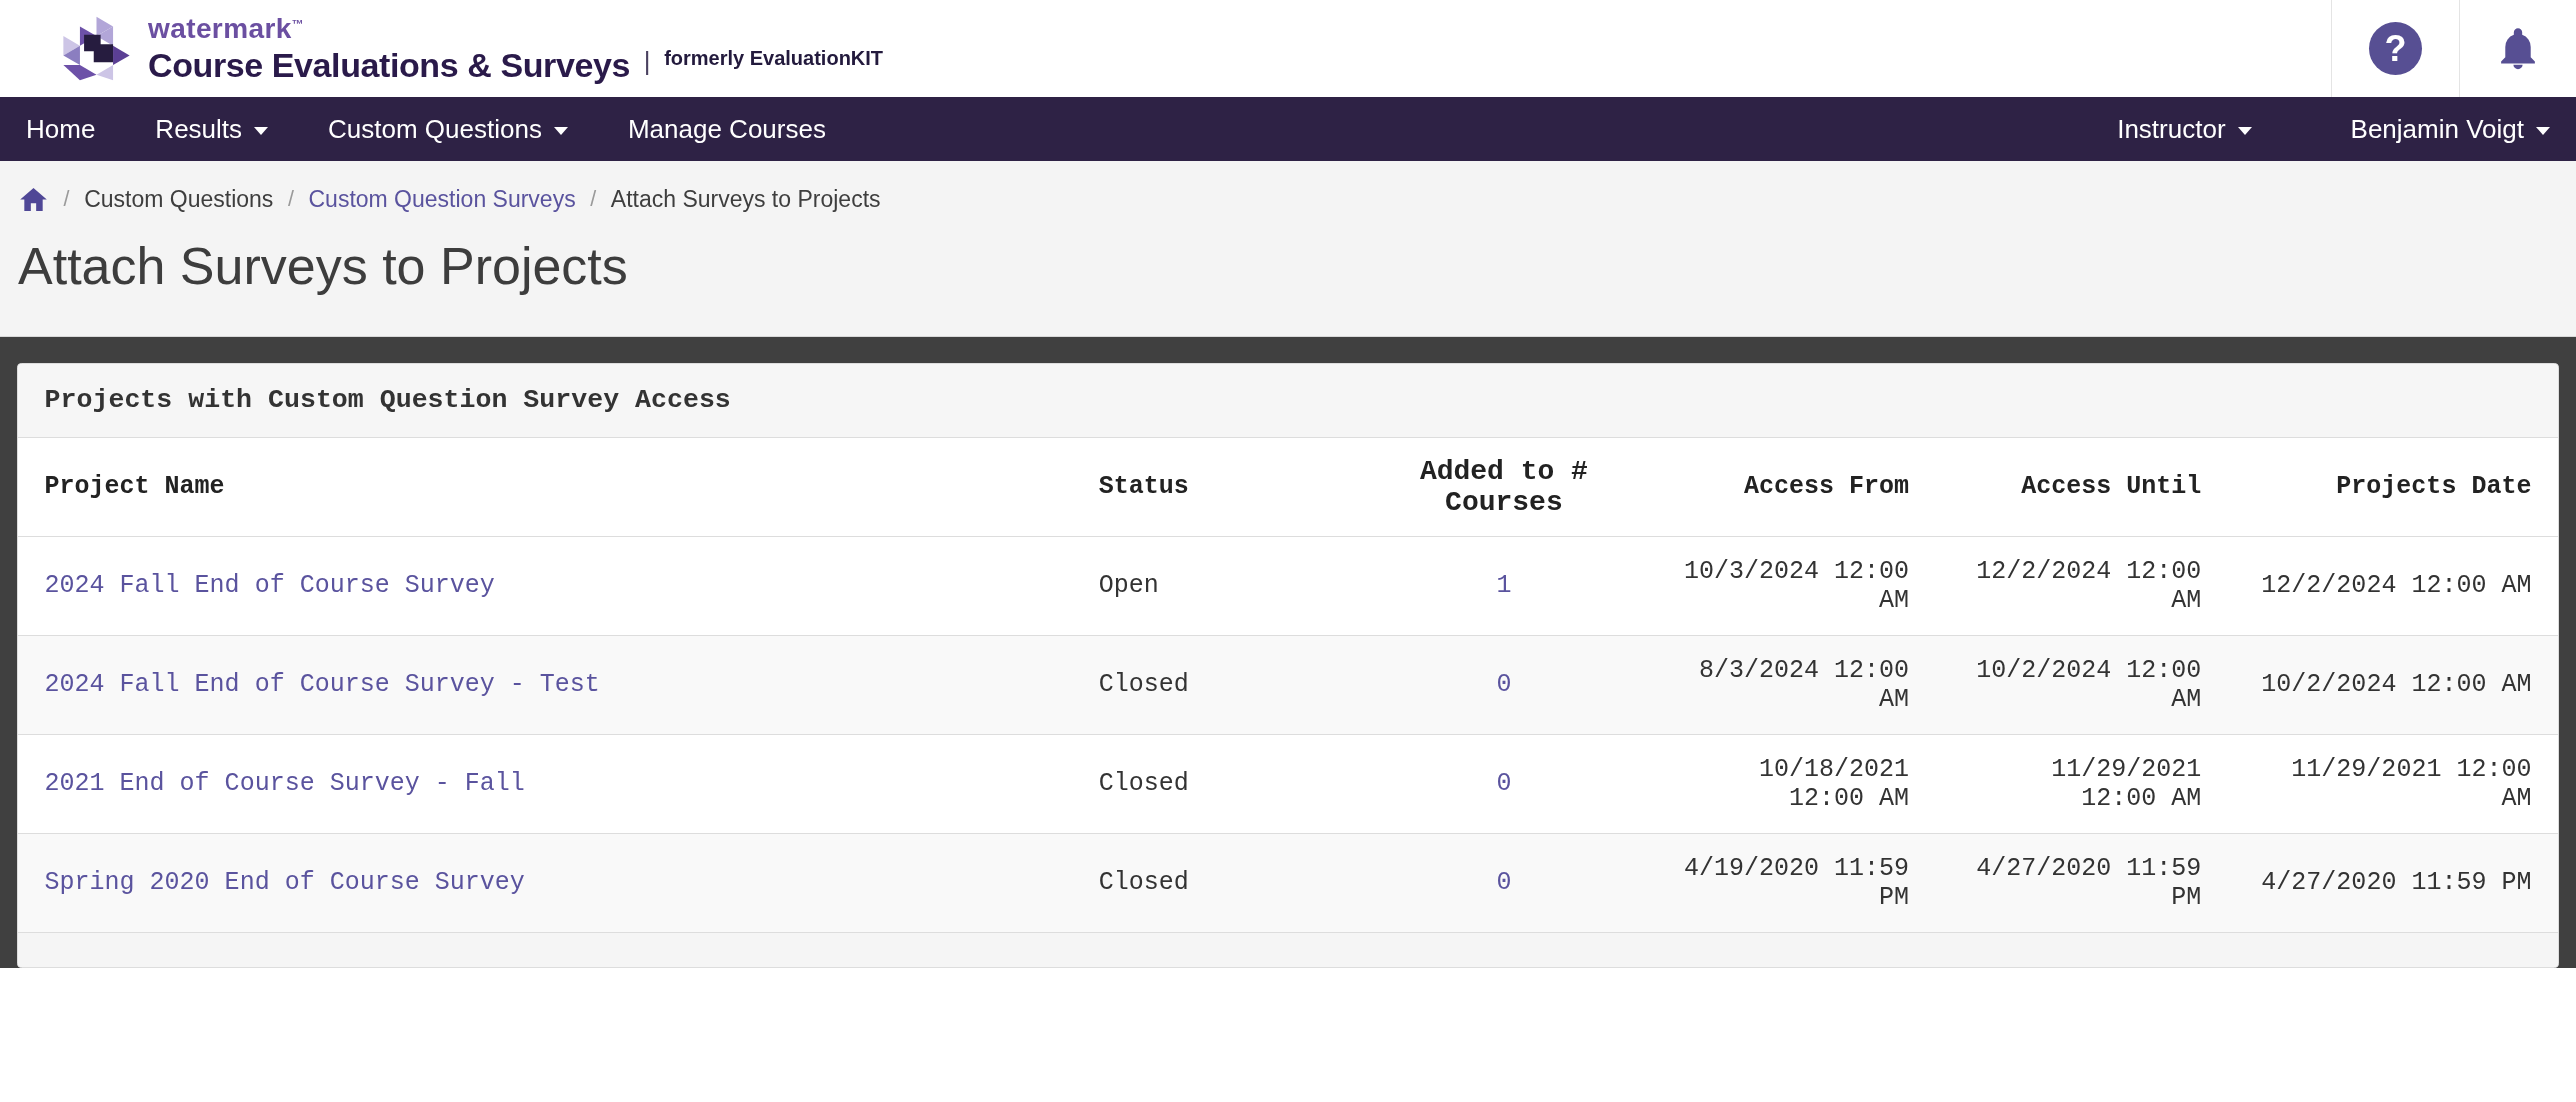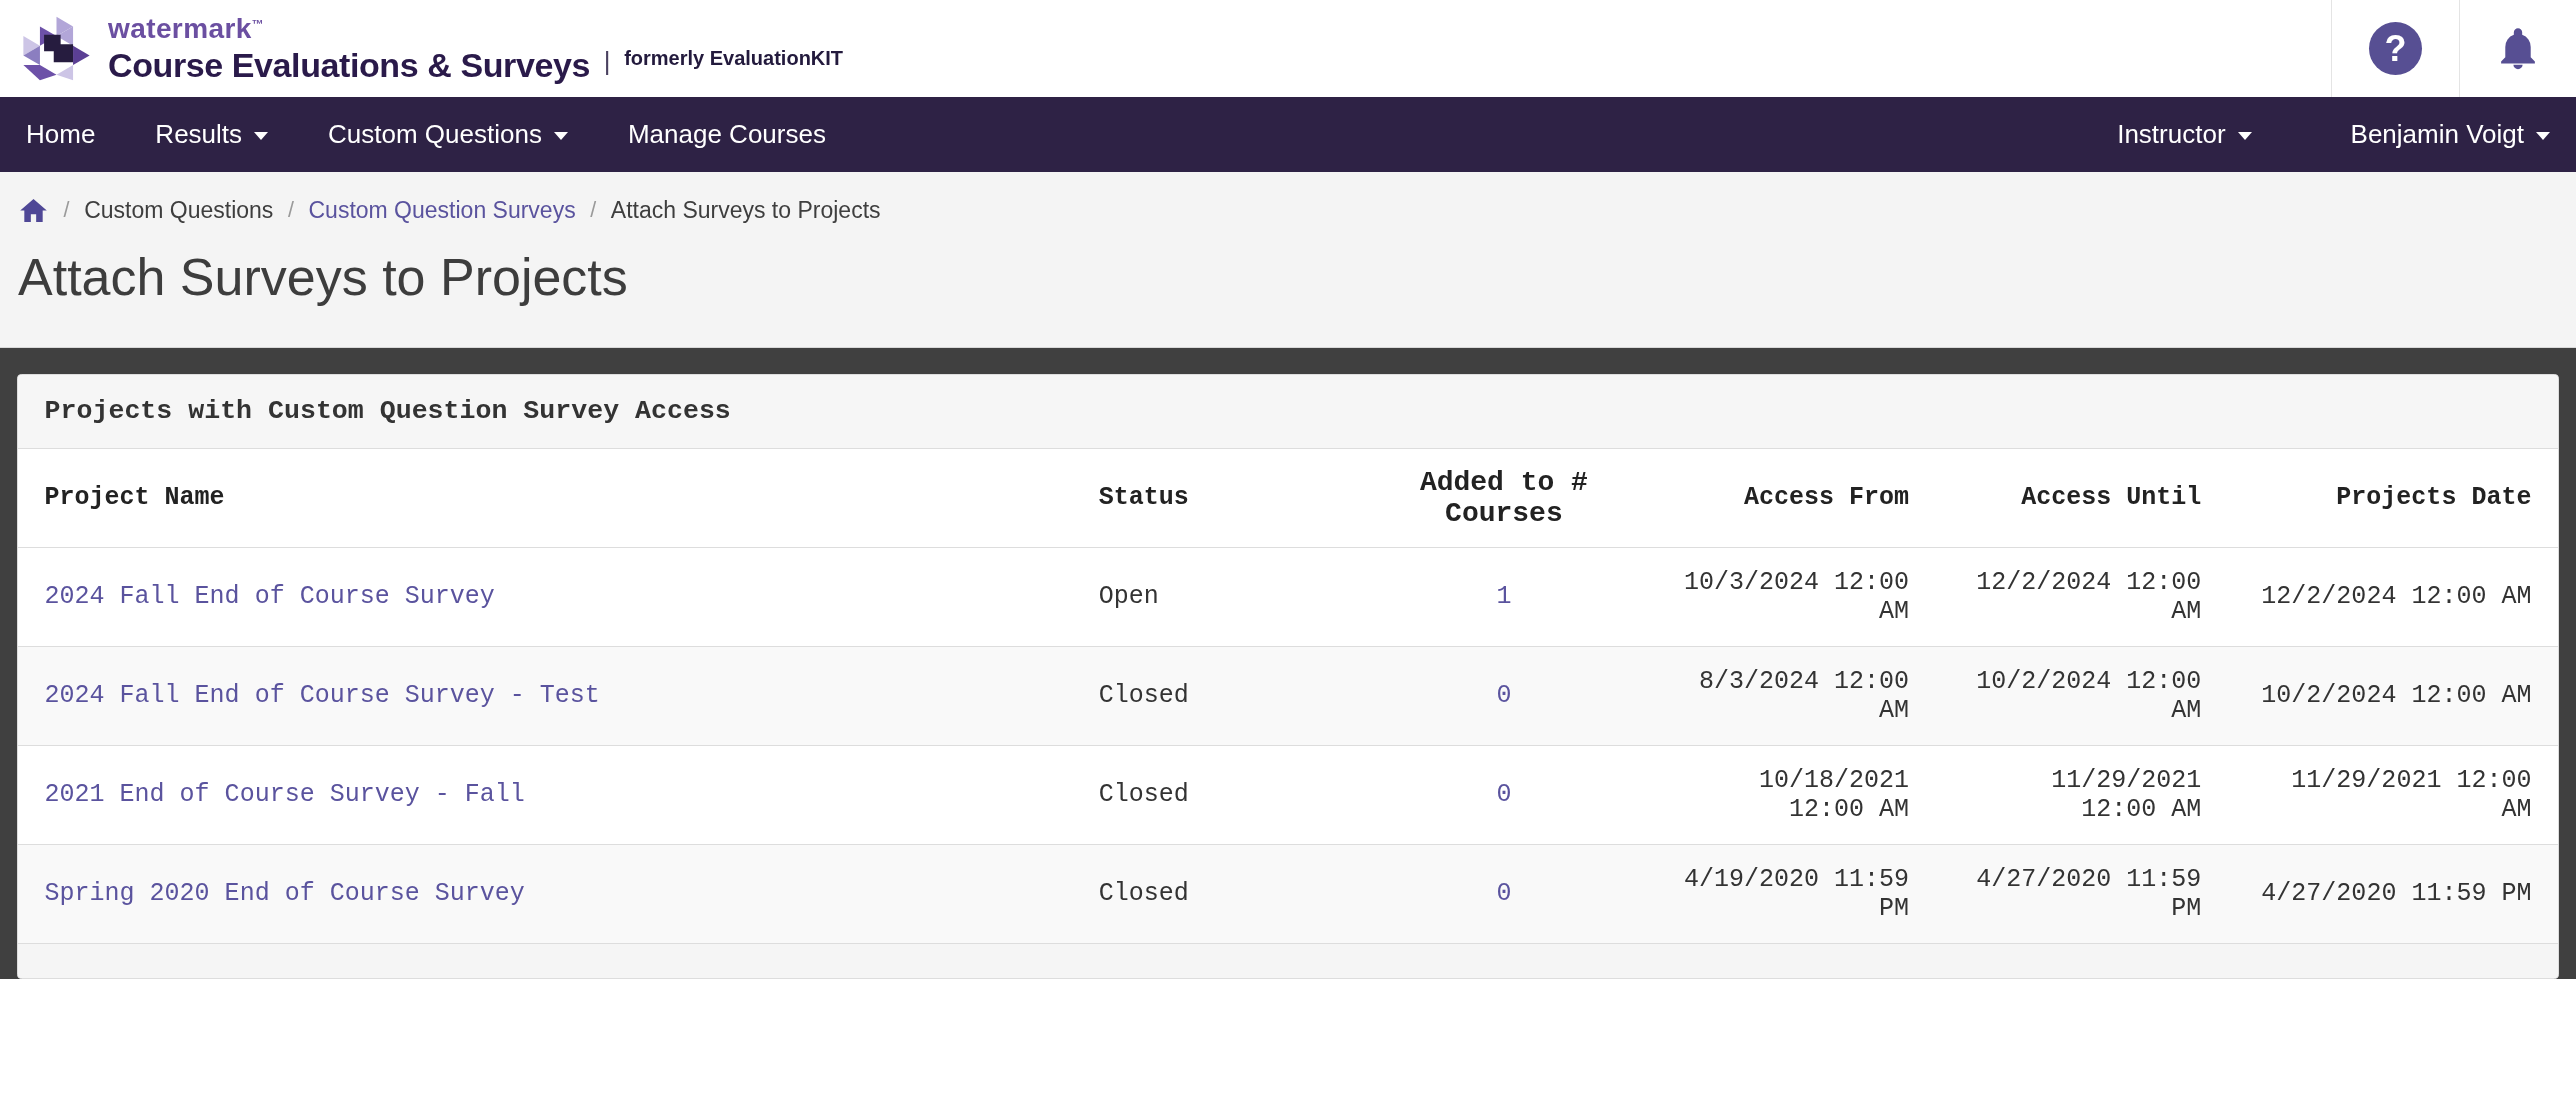"watermark™" .logo-wrap { margin-left: none -> 32px; padding-left: 22px -> 30px }
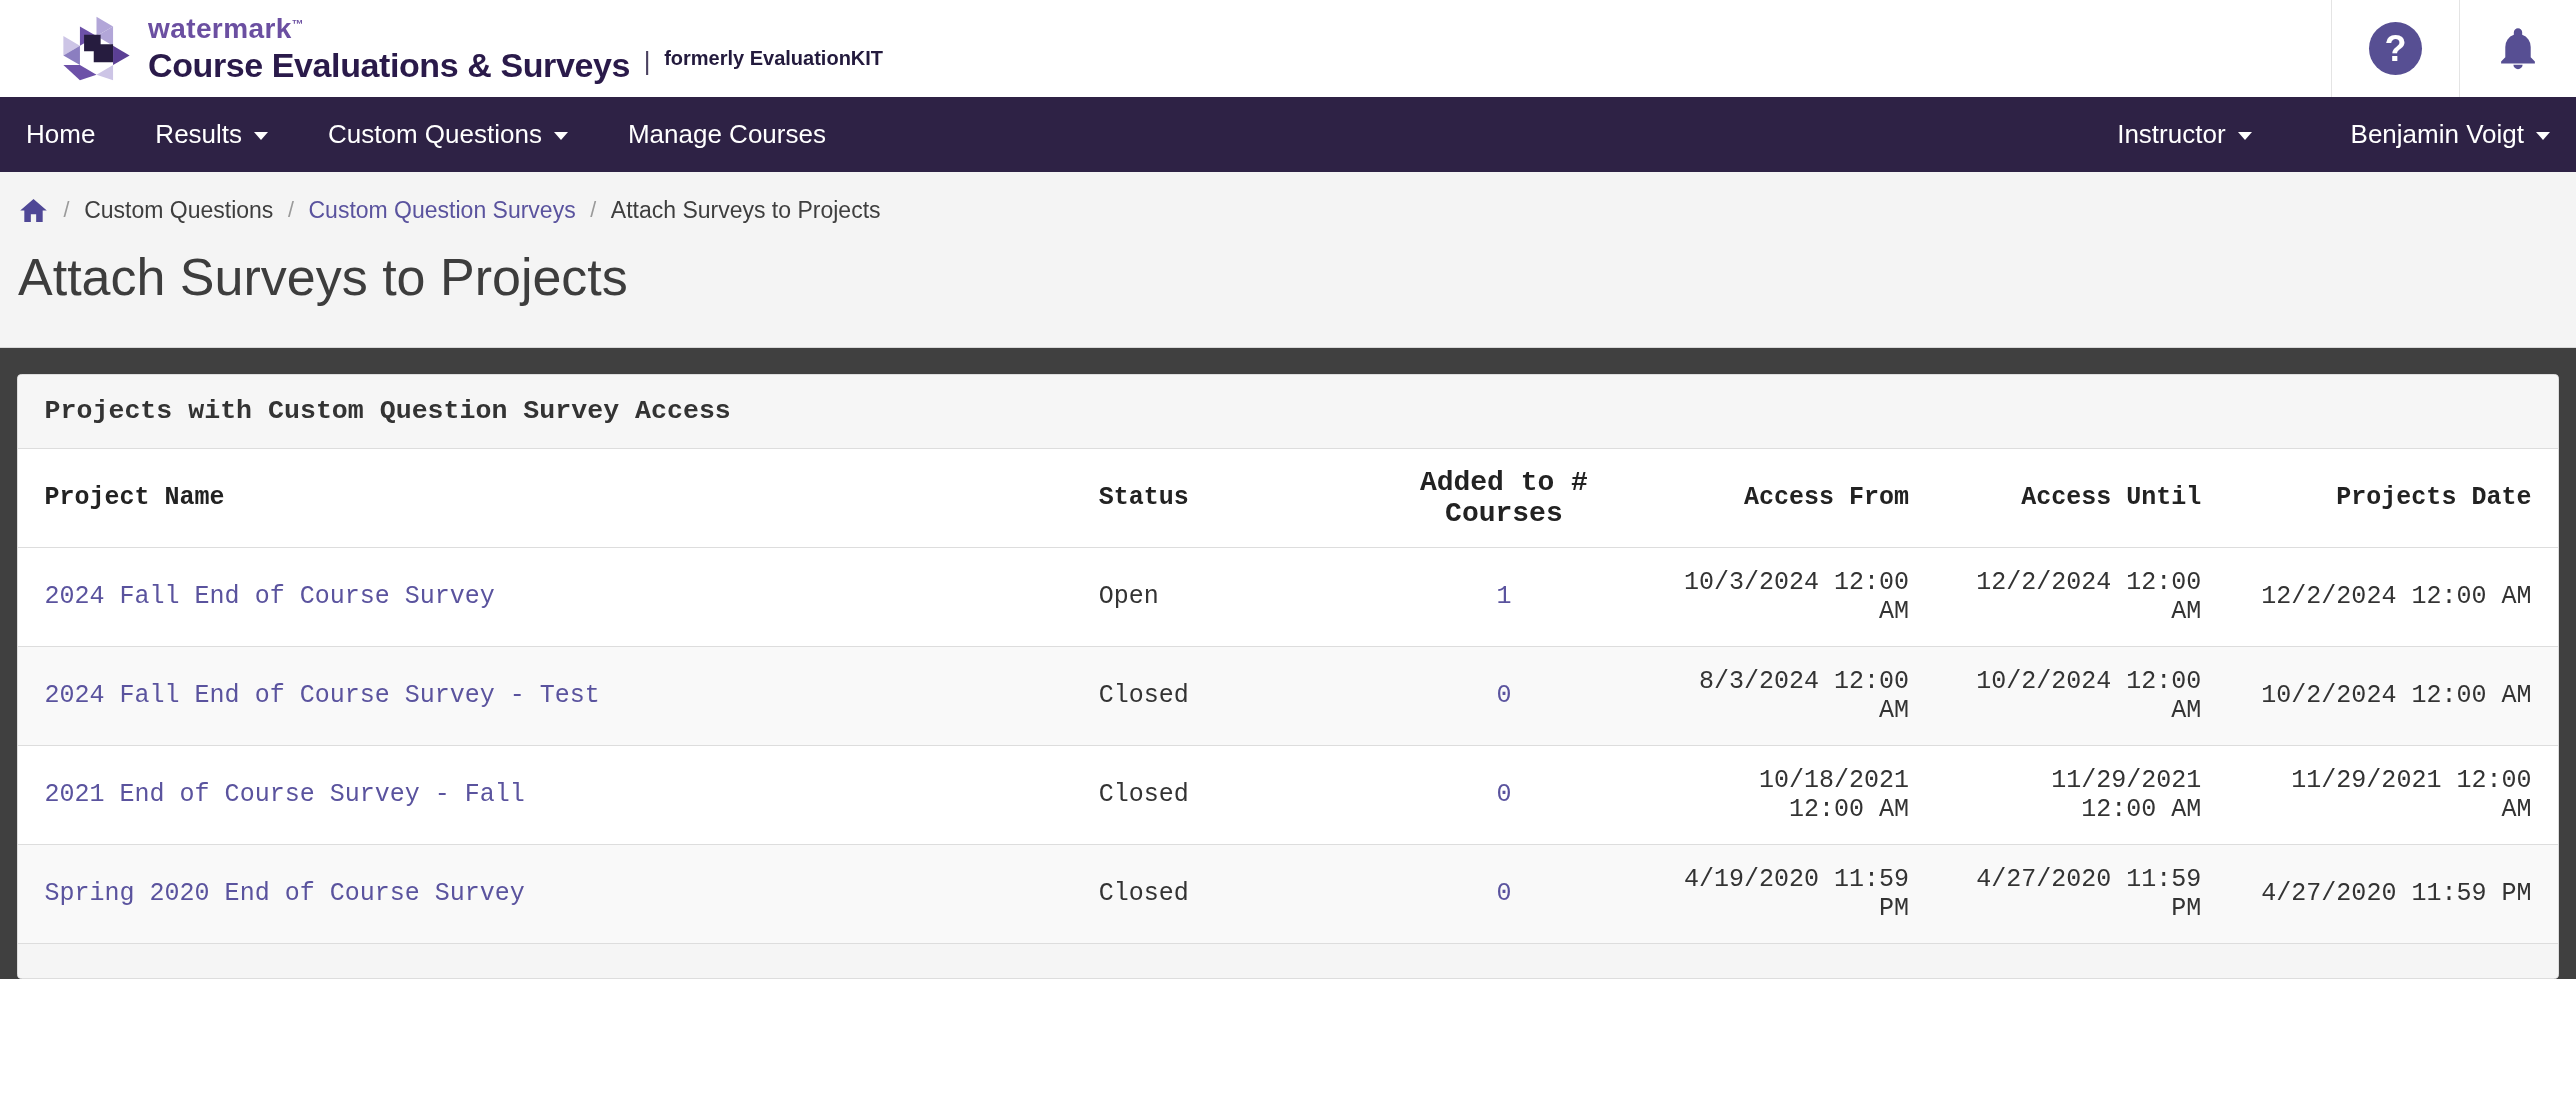"Home" .navbar { height: 75px -> 64px }
